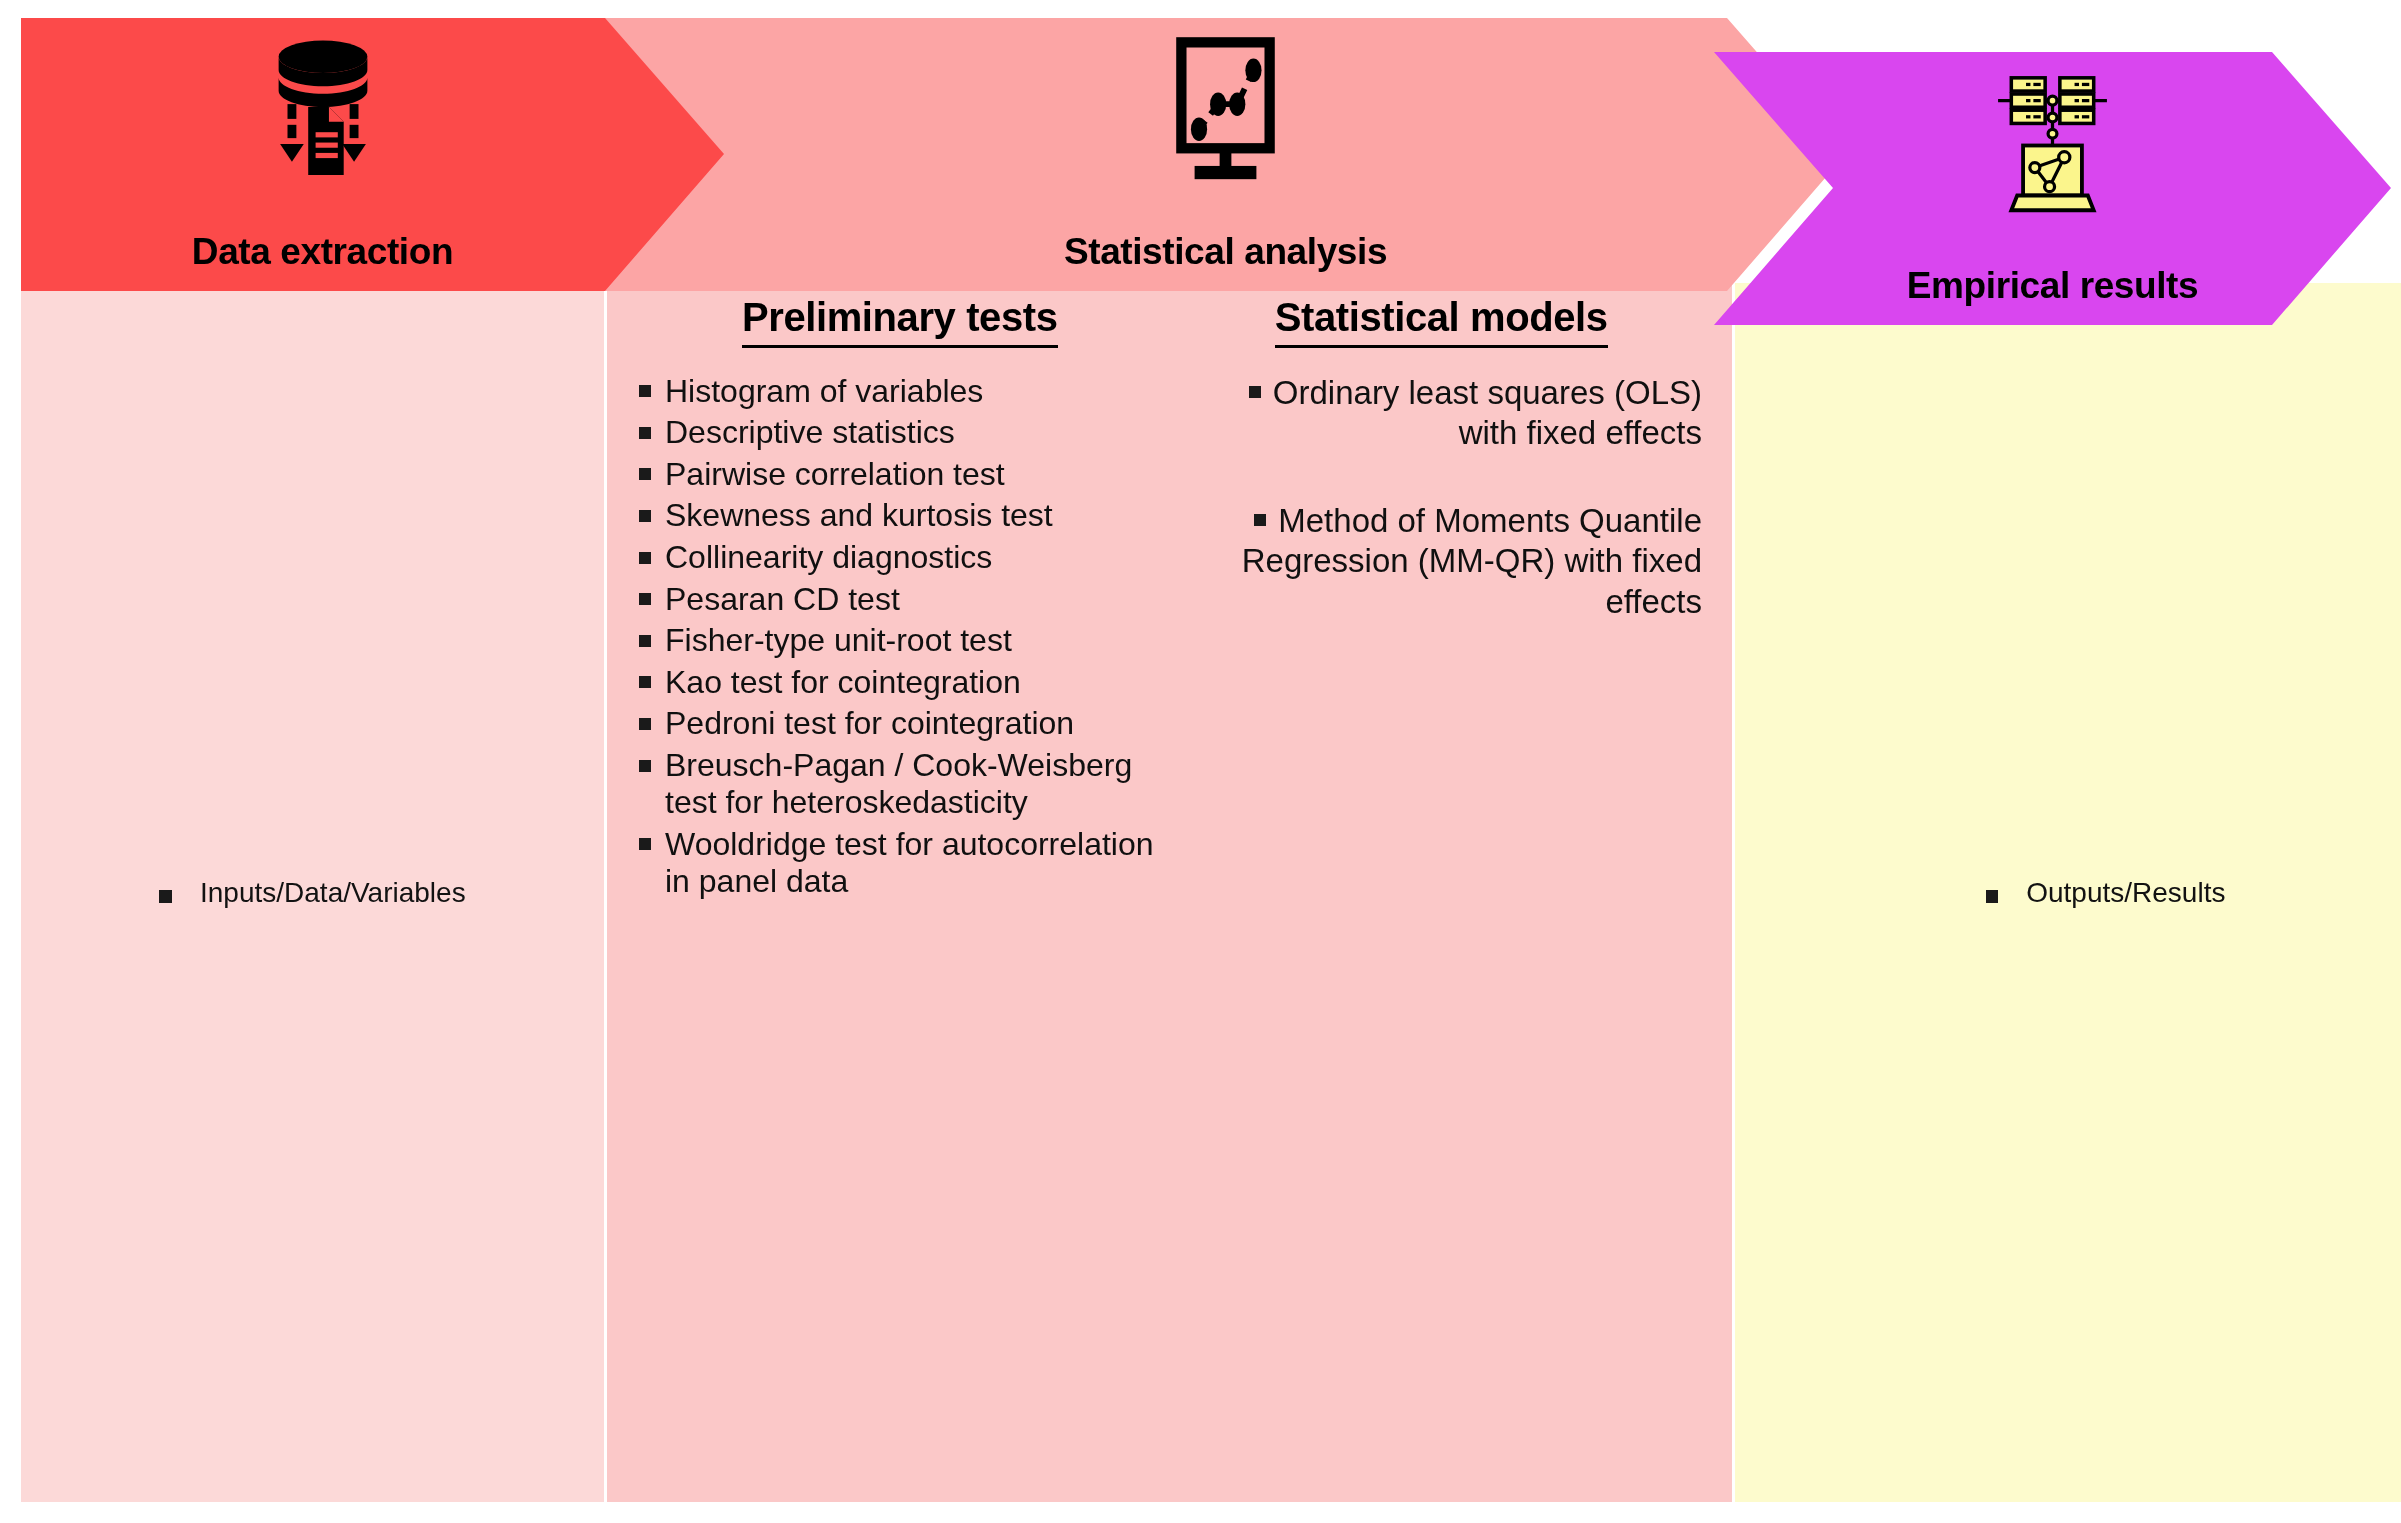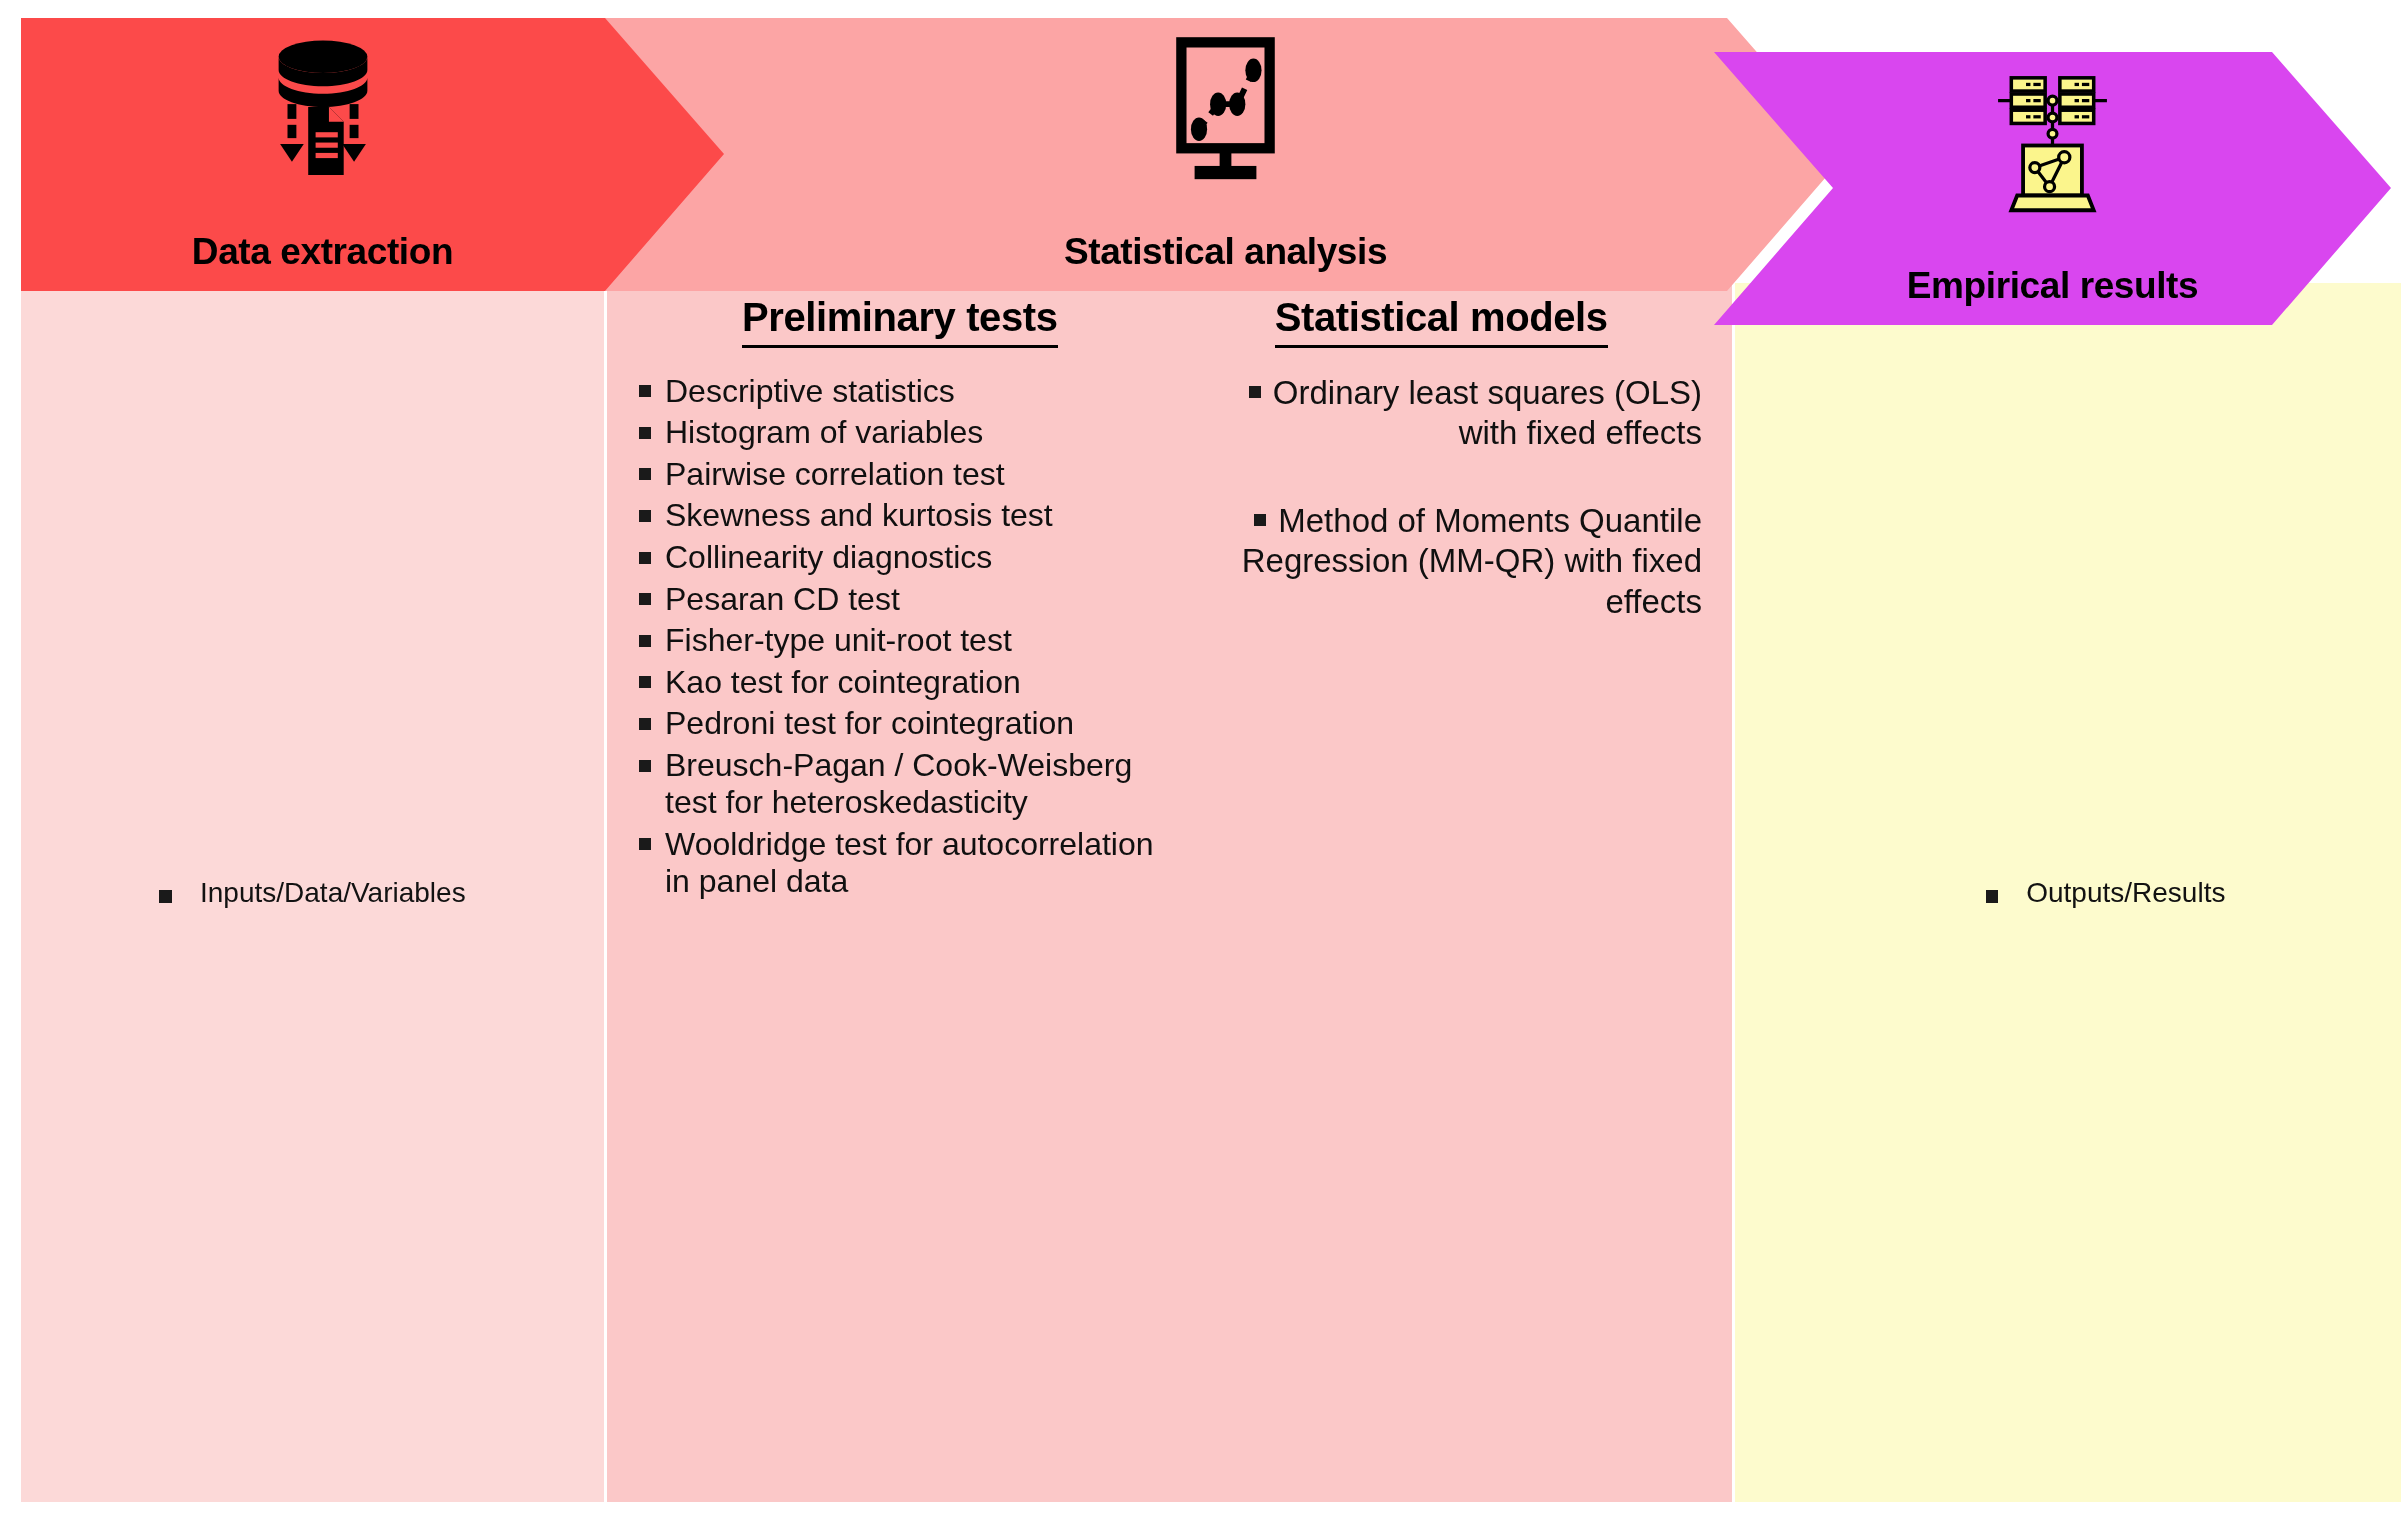"Descriptive statistics" li { order: before "Histogram of variables" -> after "Histogram of variables" }
